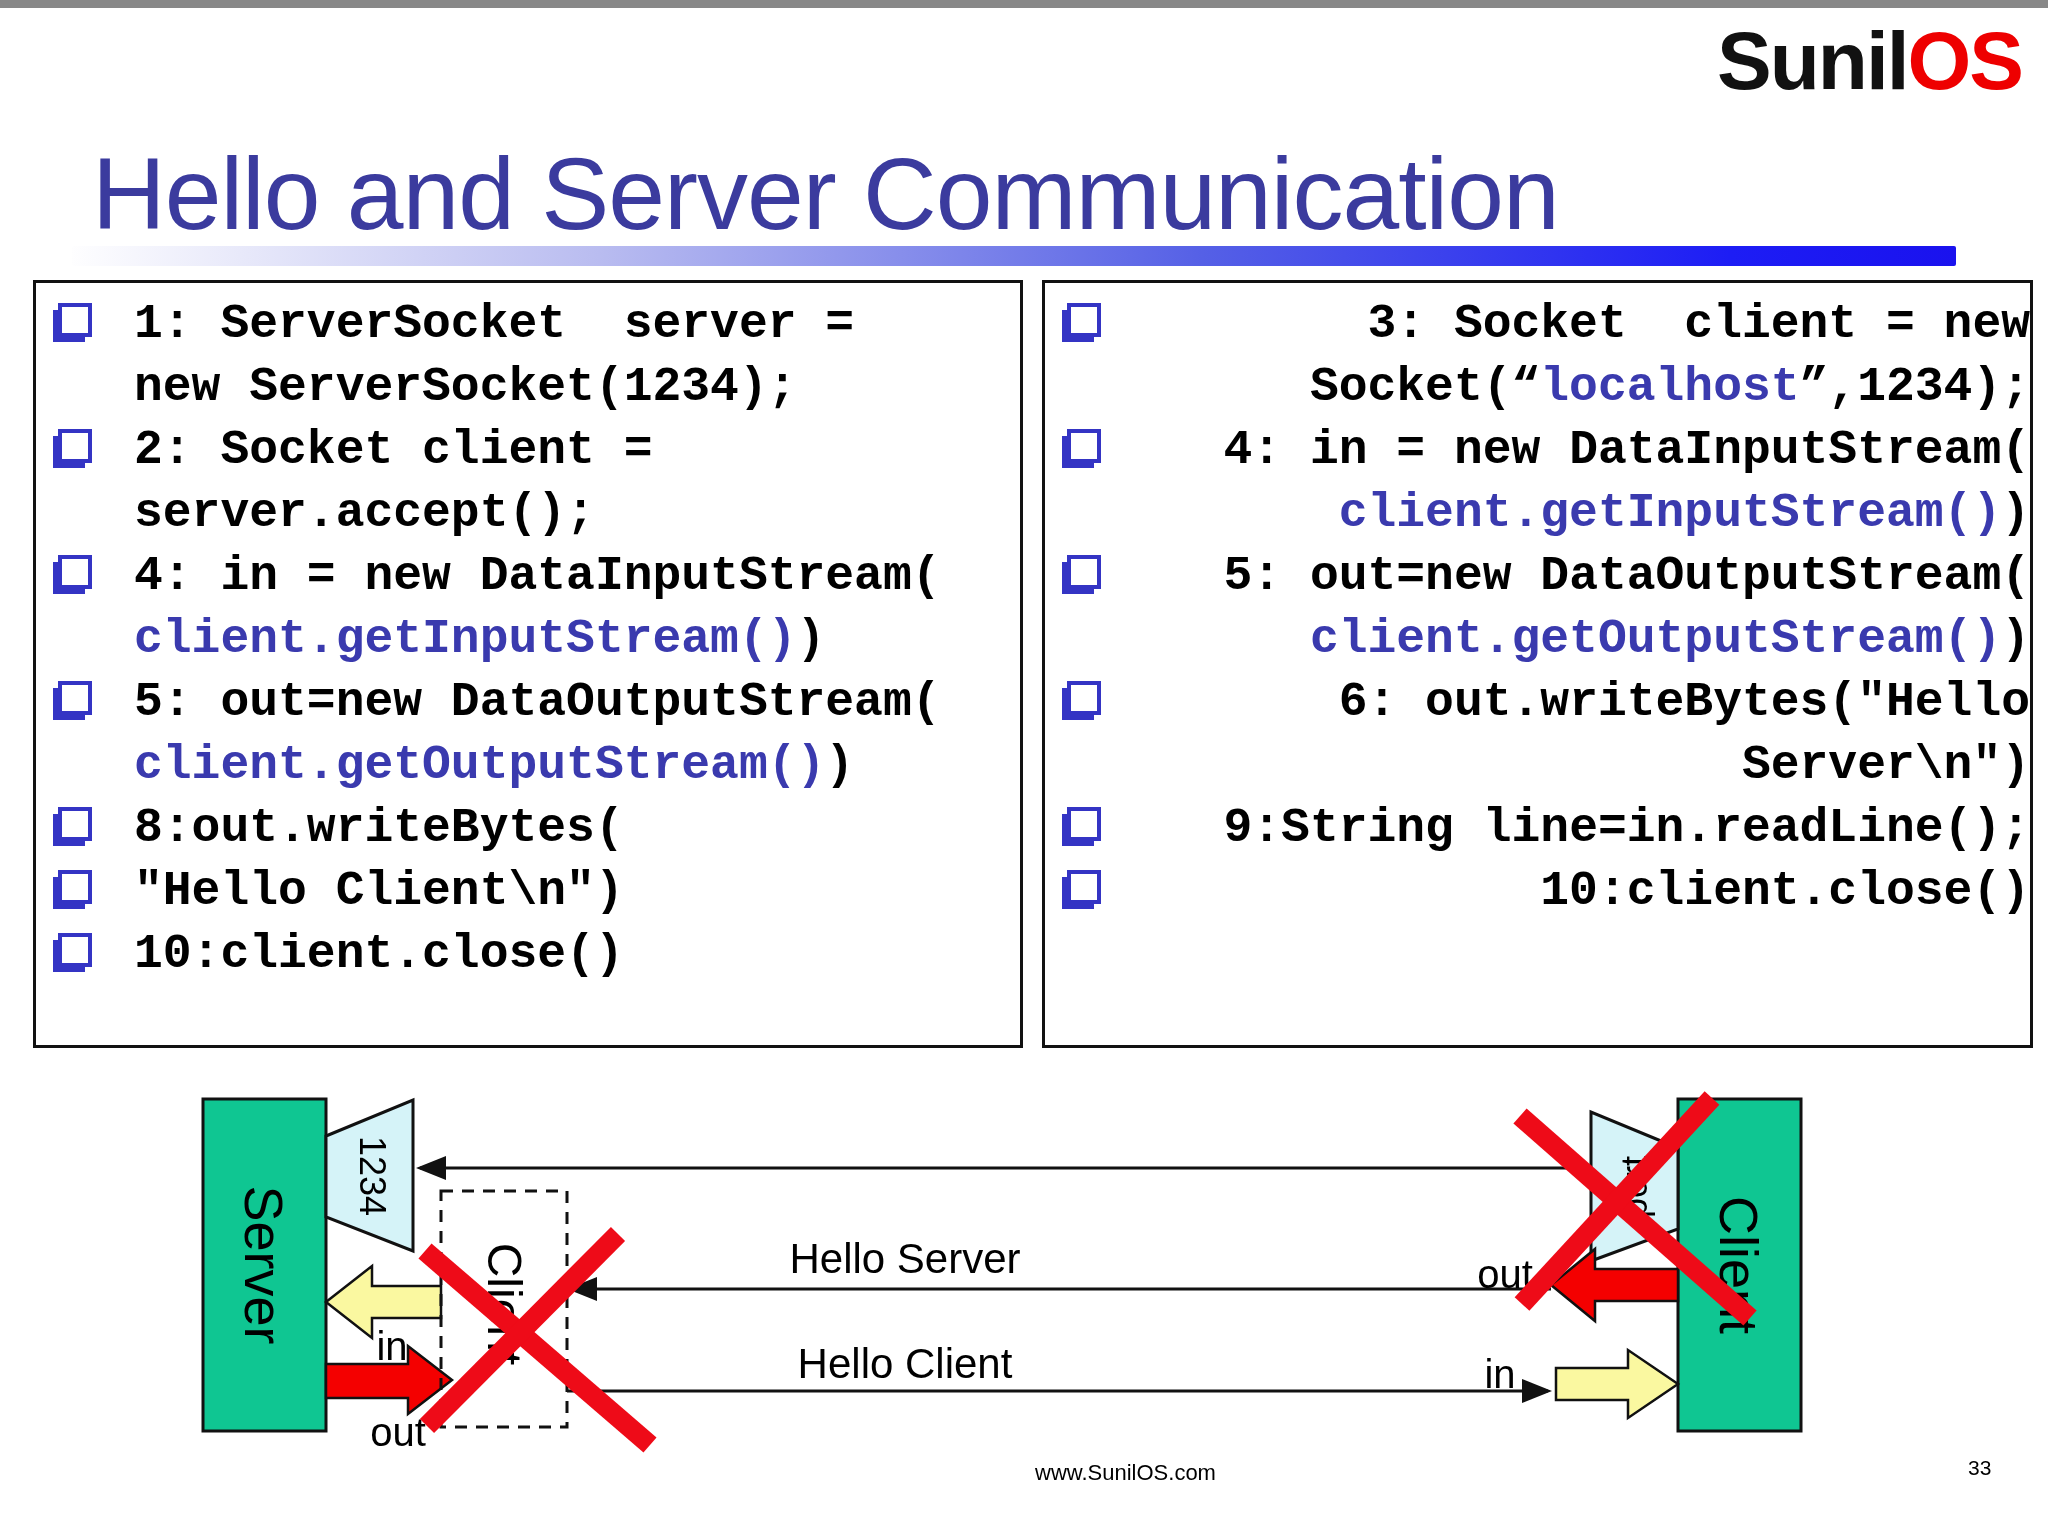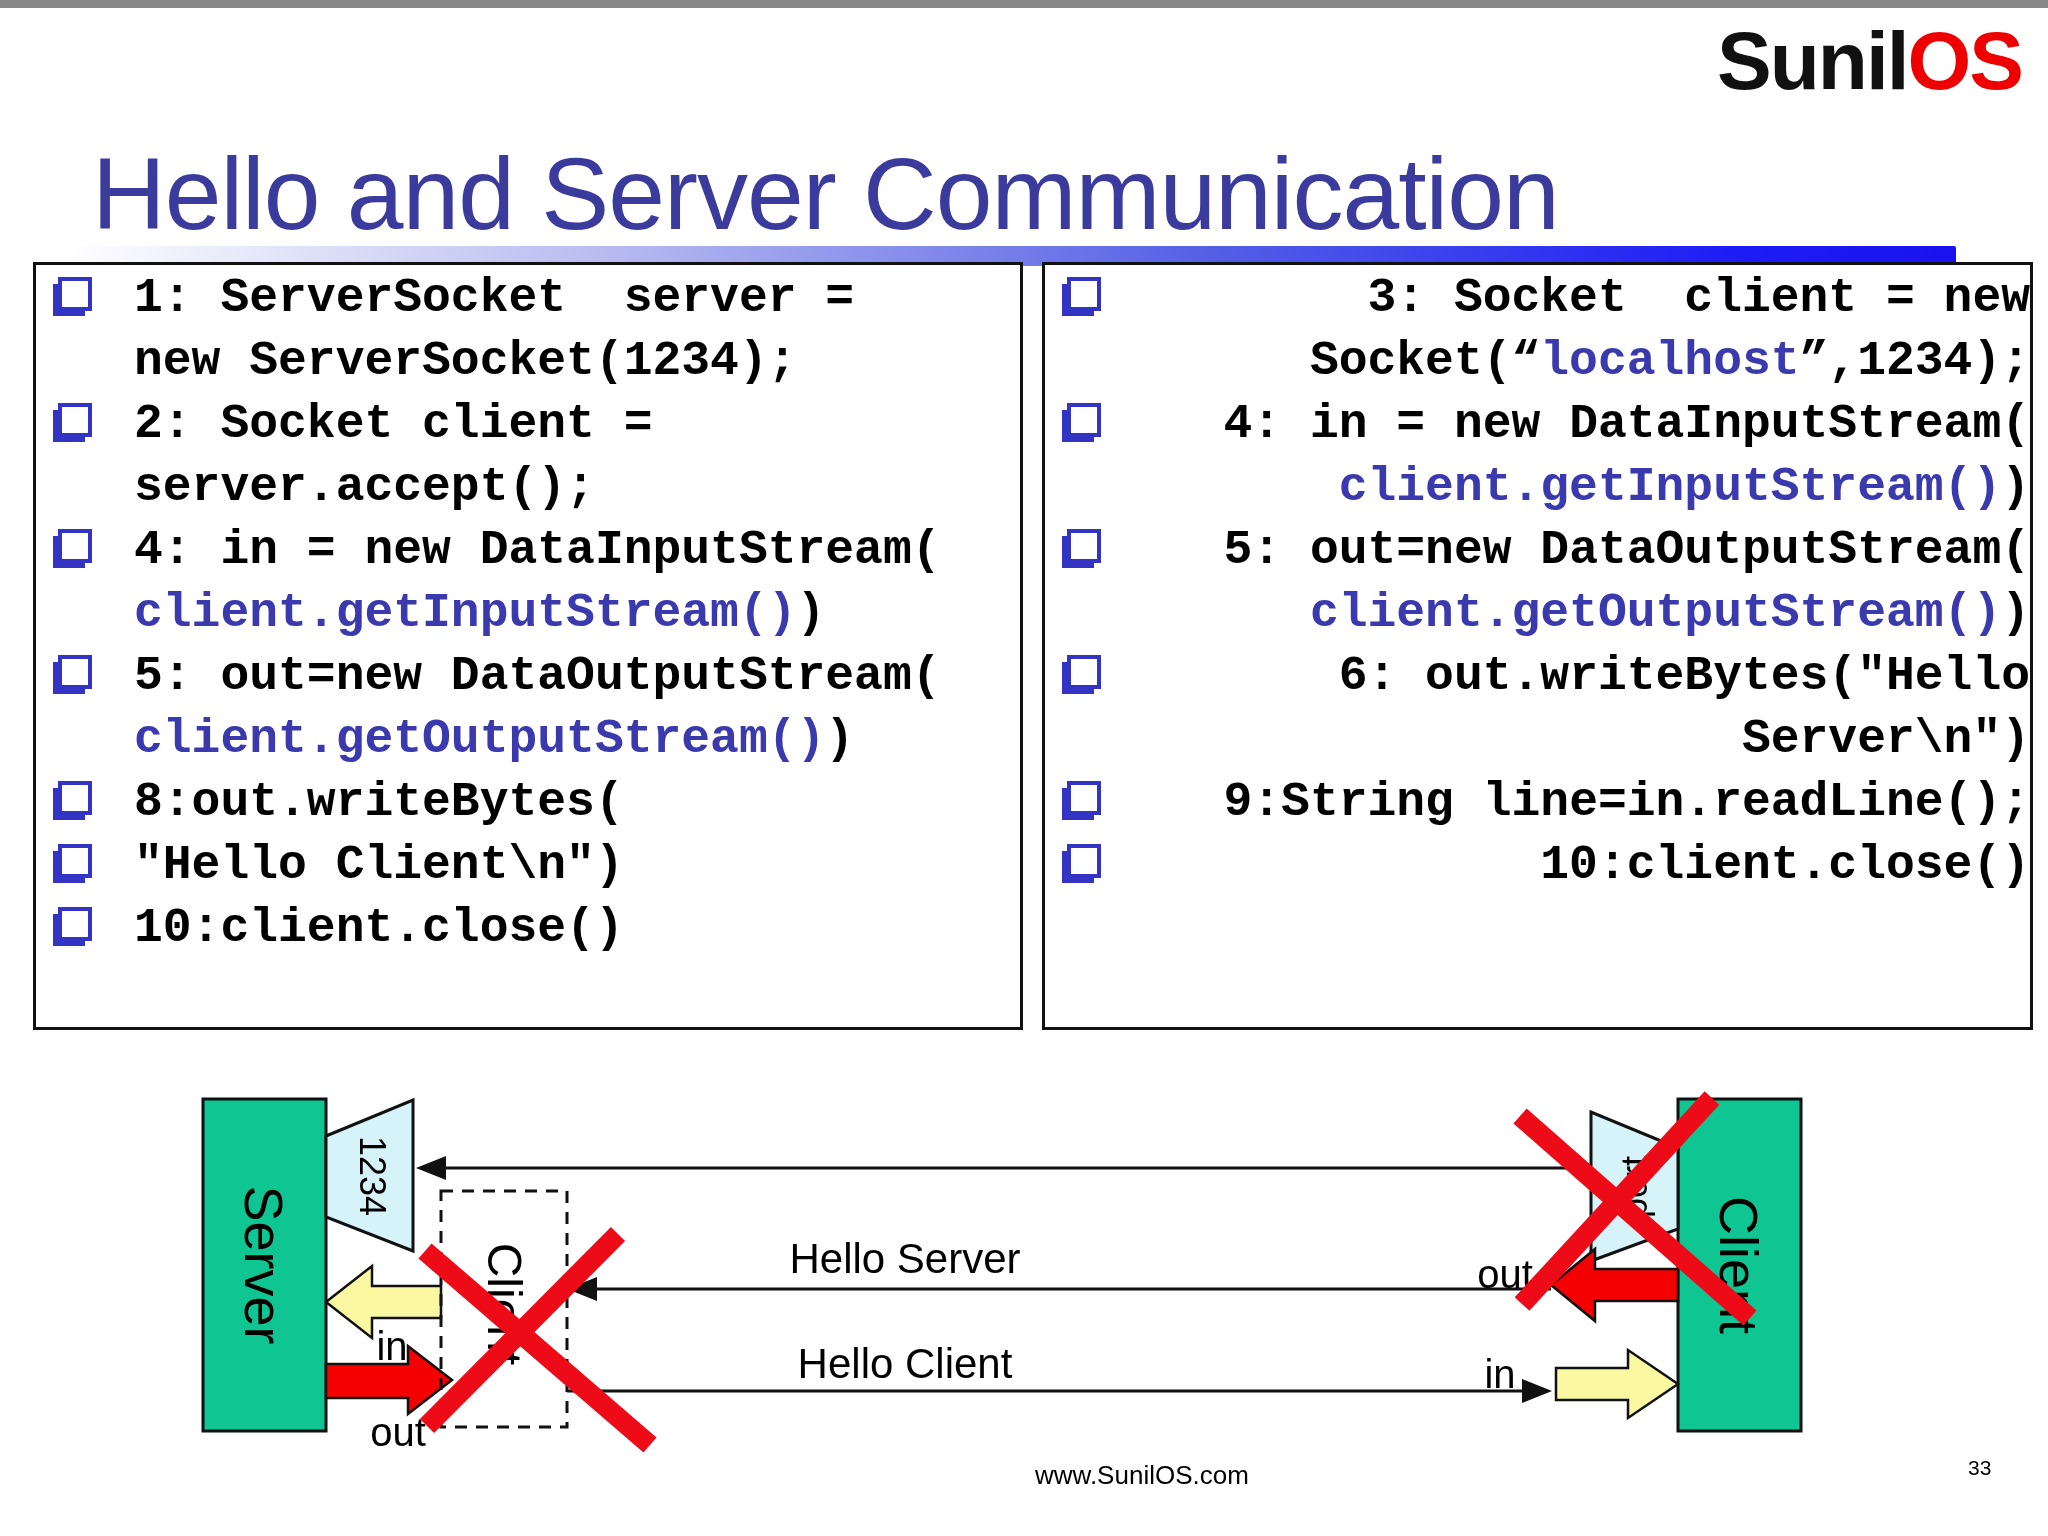"1: ServerSocket server =" .code-box { padding-top: 2px -> 10px; top: 254px -> 272px }
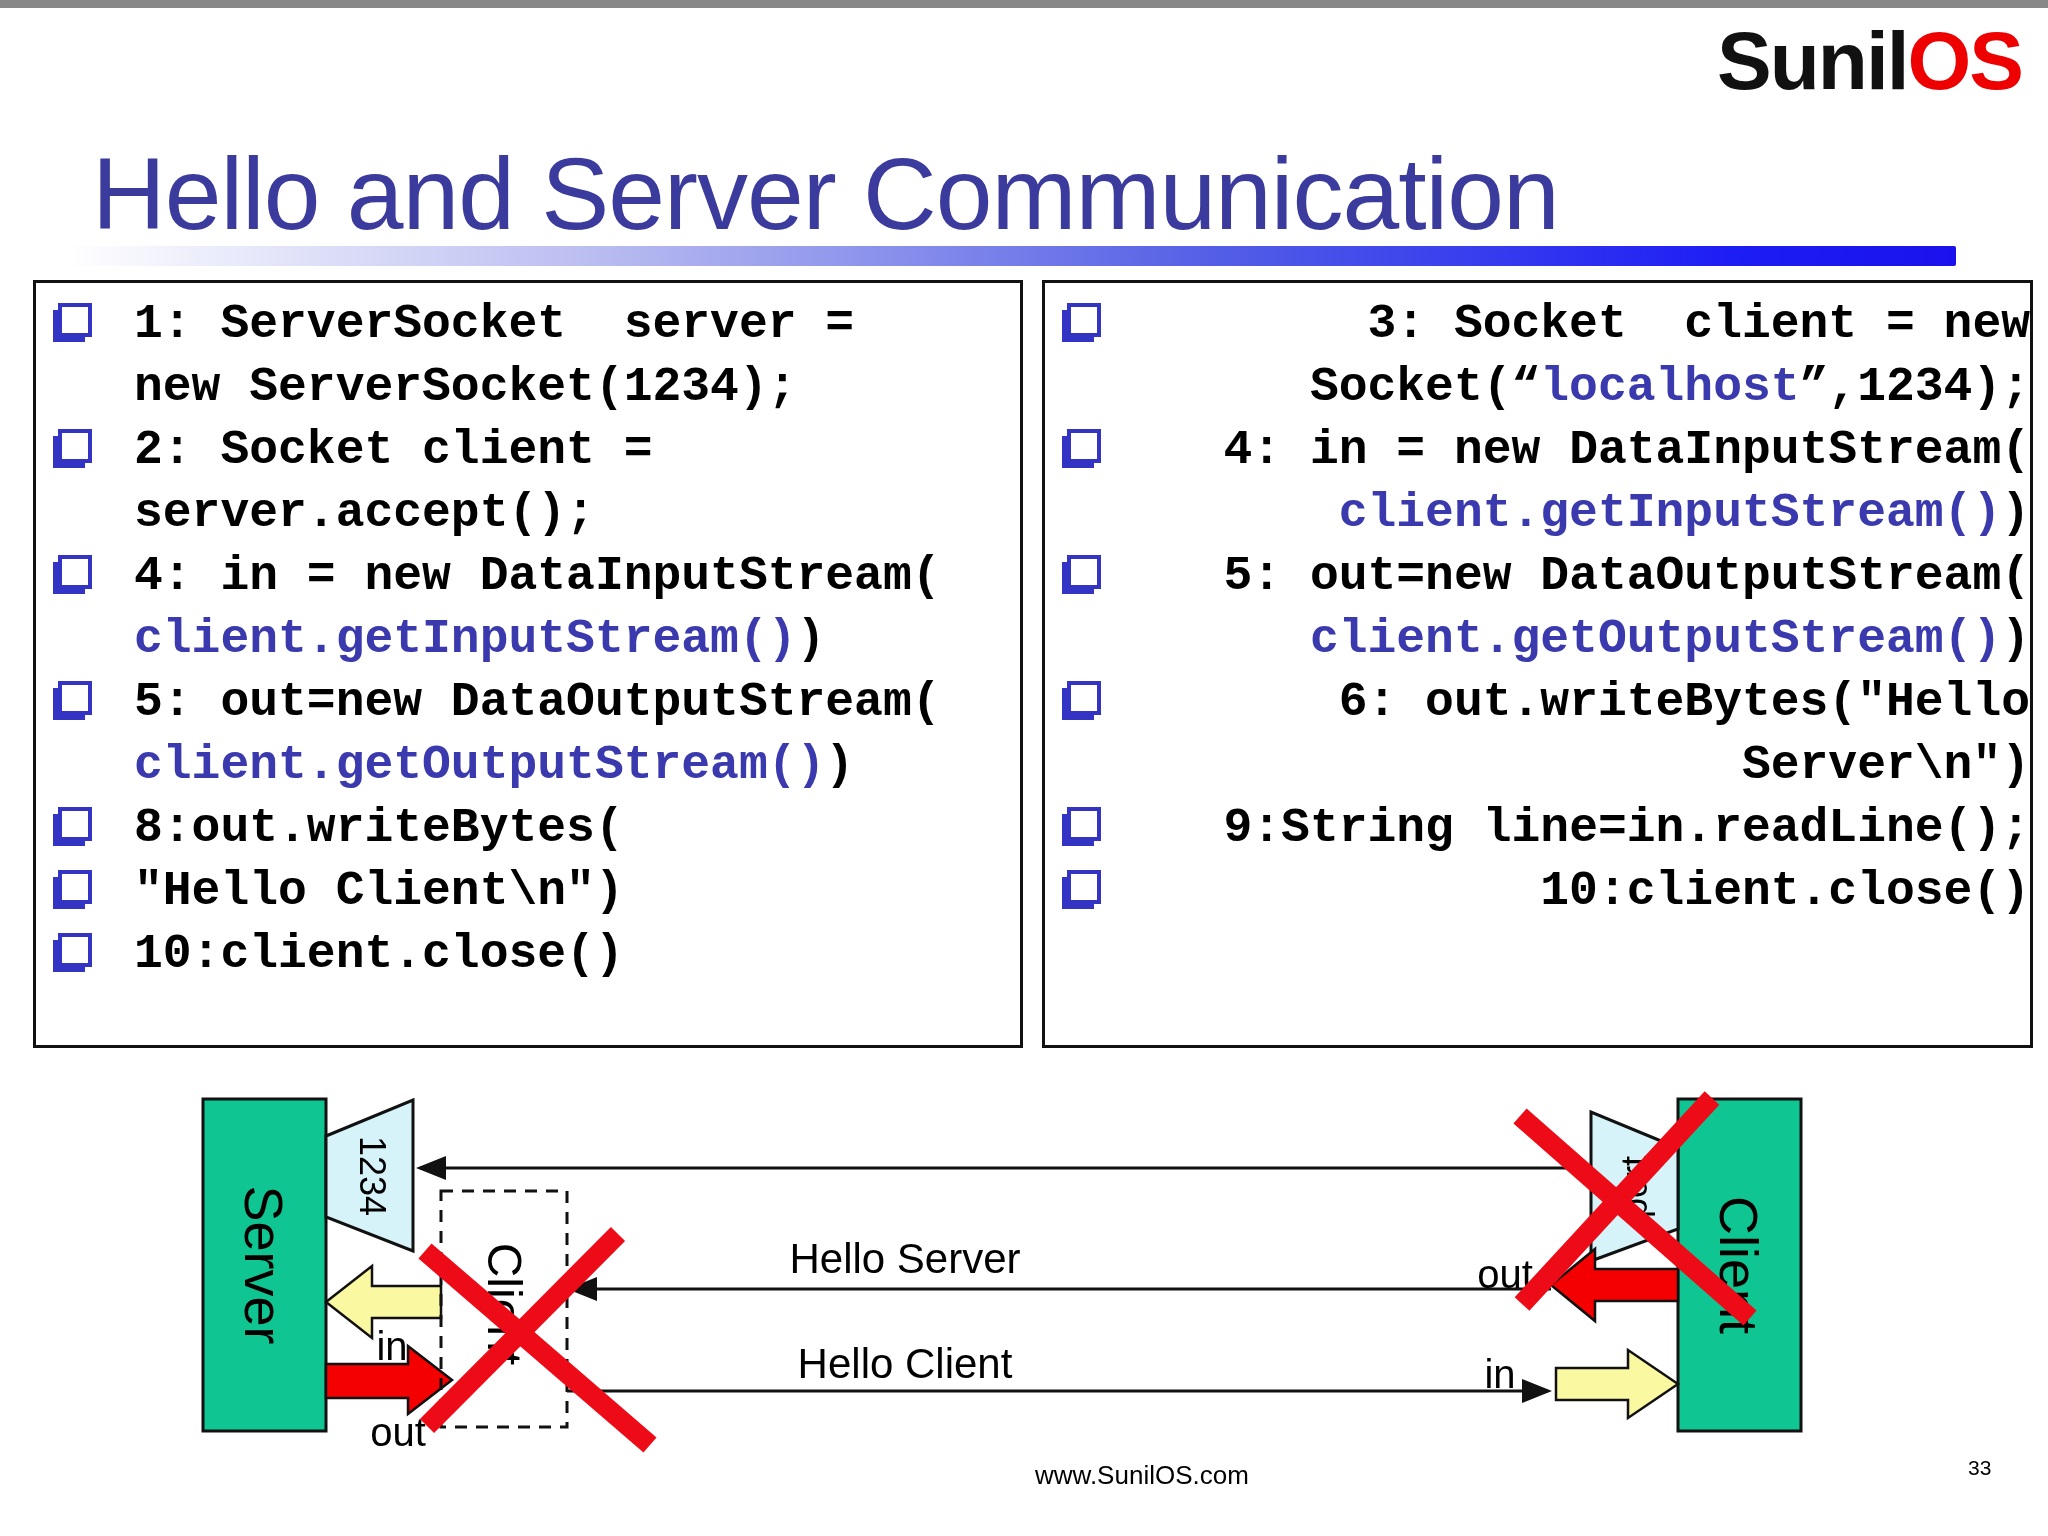"www.SunilOS.com" #footer-url { font-size: 26px -> 22px }
